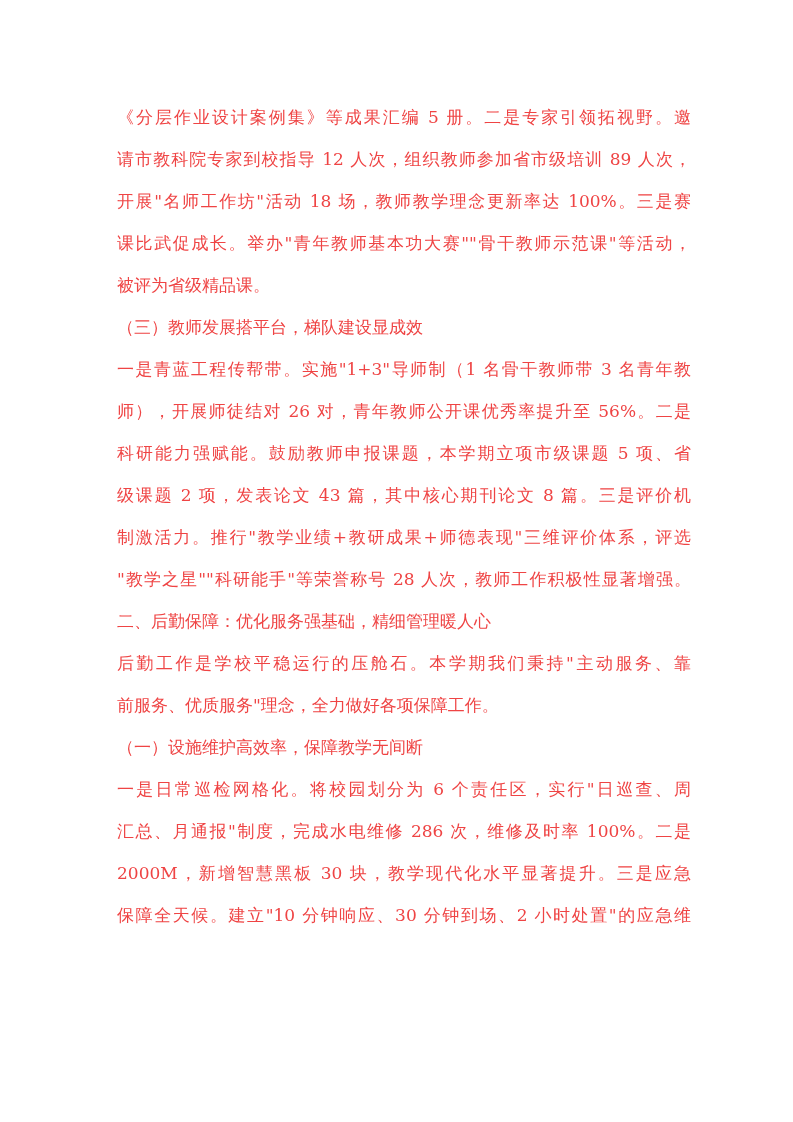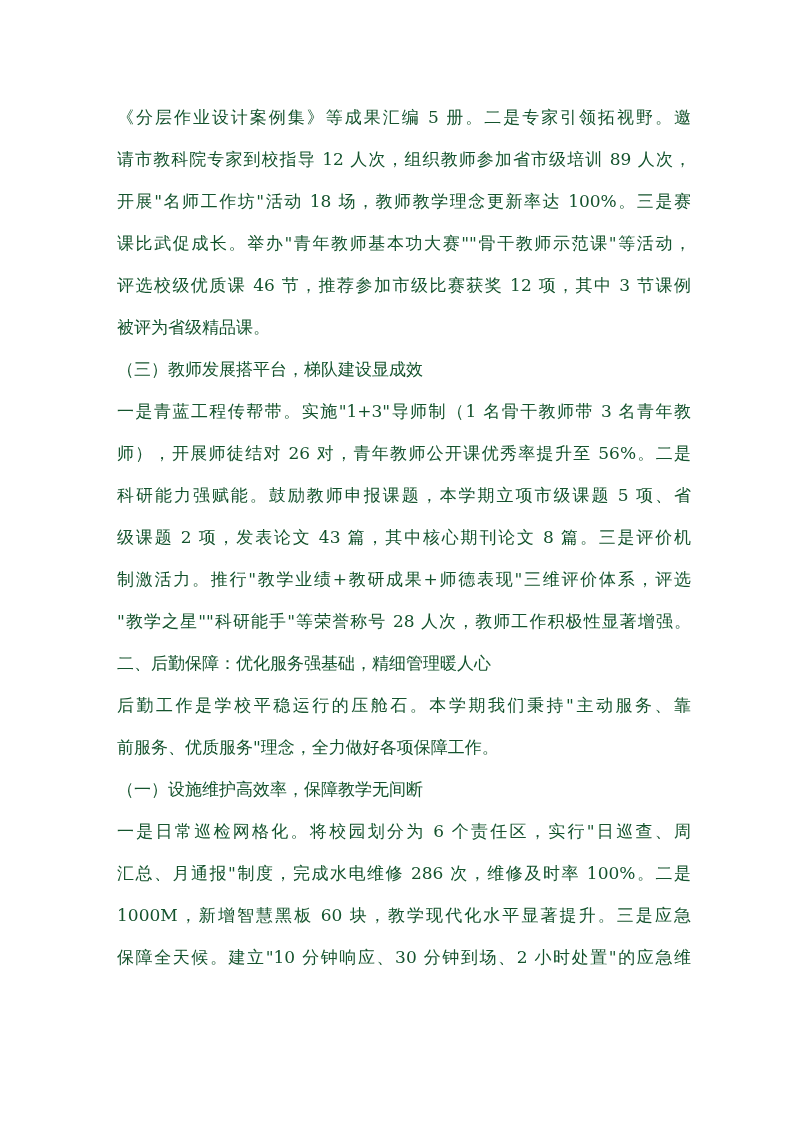"《分层作业设计案例集》等成果汇编 5 册。二是专家引领拓视野。邀" .text-block { color: #14532d -> #ef4444 }
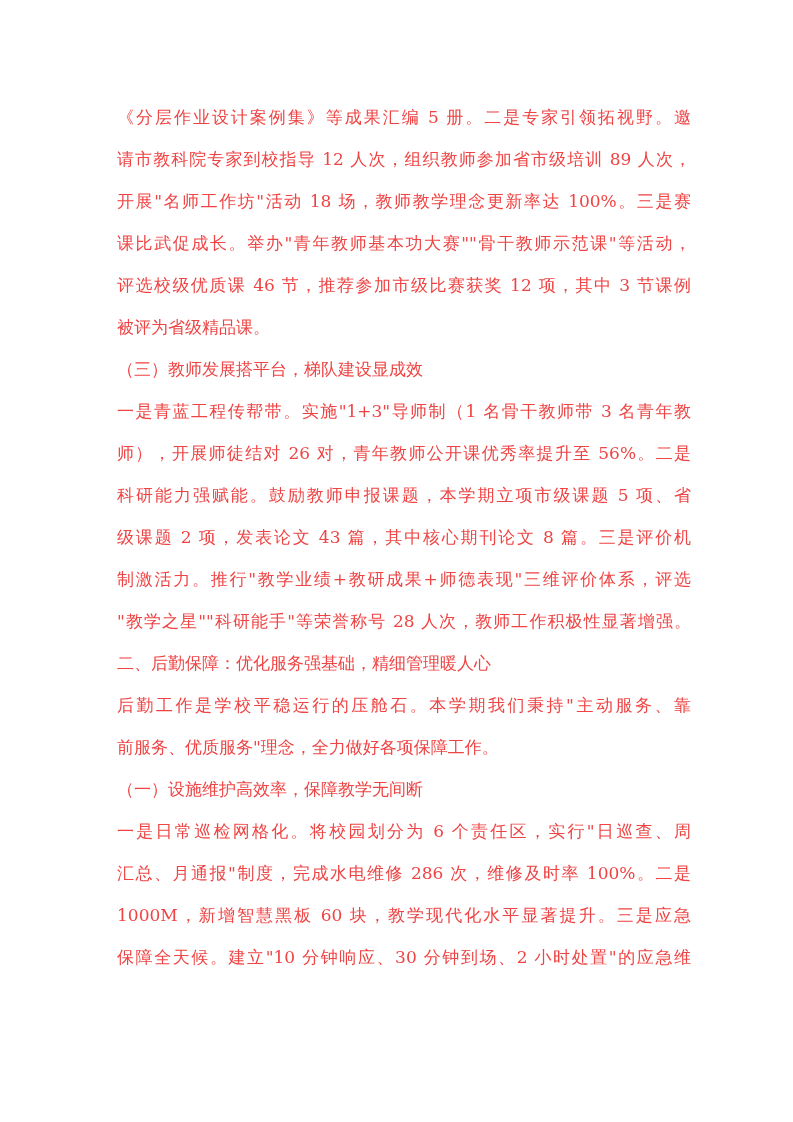"评选校级优质课 46 节，推荐参加市级比赛获奖 12 项，其中" div.line { html: <div>评选校级优质课 46 节，推荐参加市级比赛获奖 12 项，其中 3 节课例</div> -> none }
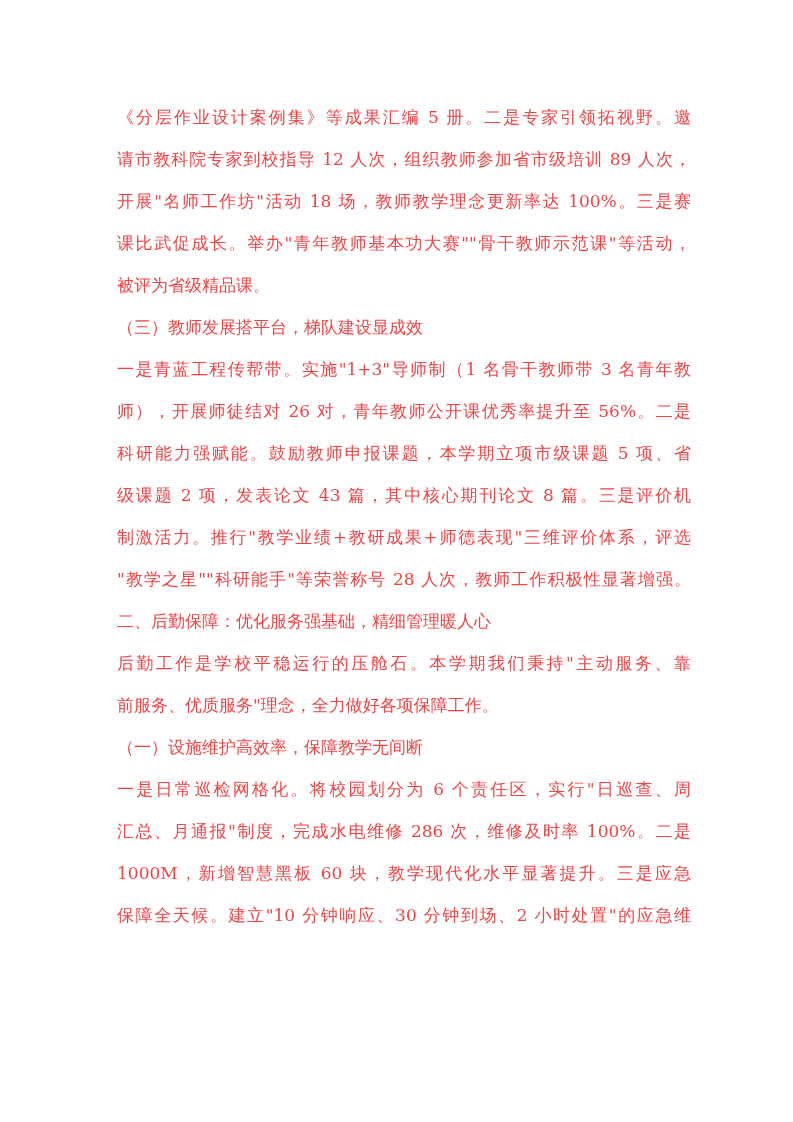"1000M，新增智慧黑板 60 块，教学现代化水平显著提升。三是应急" div.line { text: 1000M，新增智慧黑板 60 -> 2000M，新增智慧黑板 30 }
